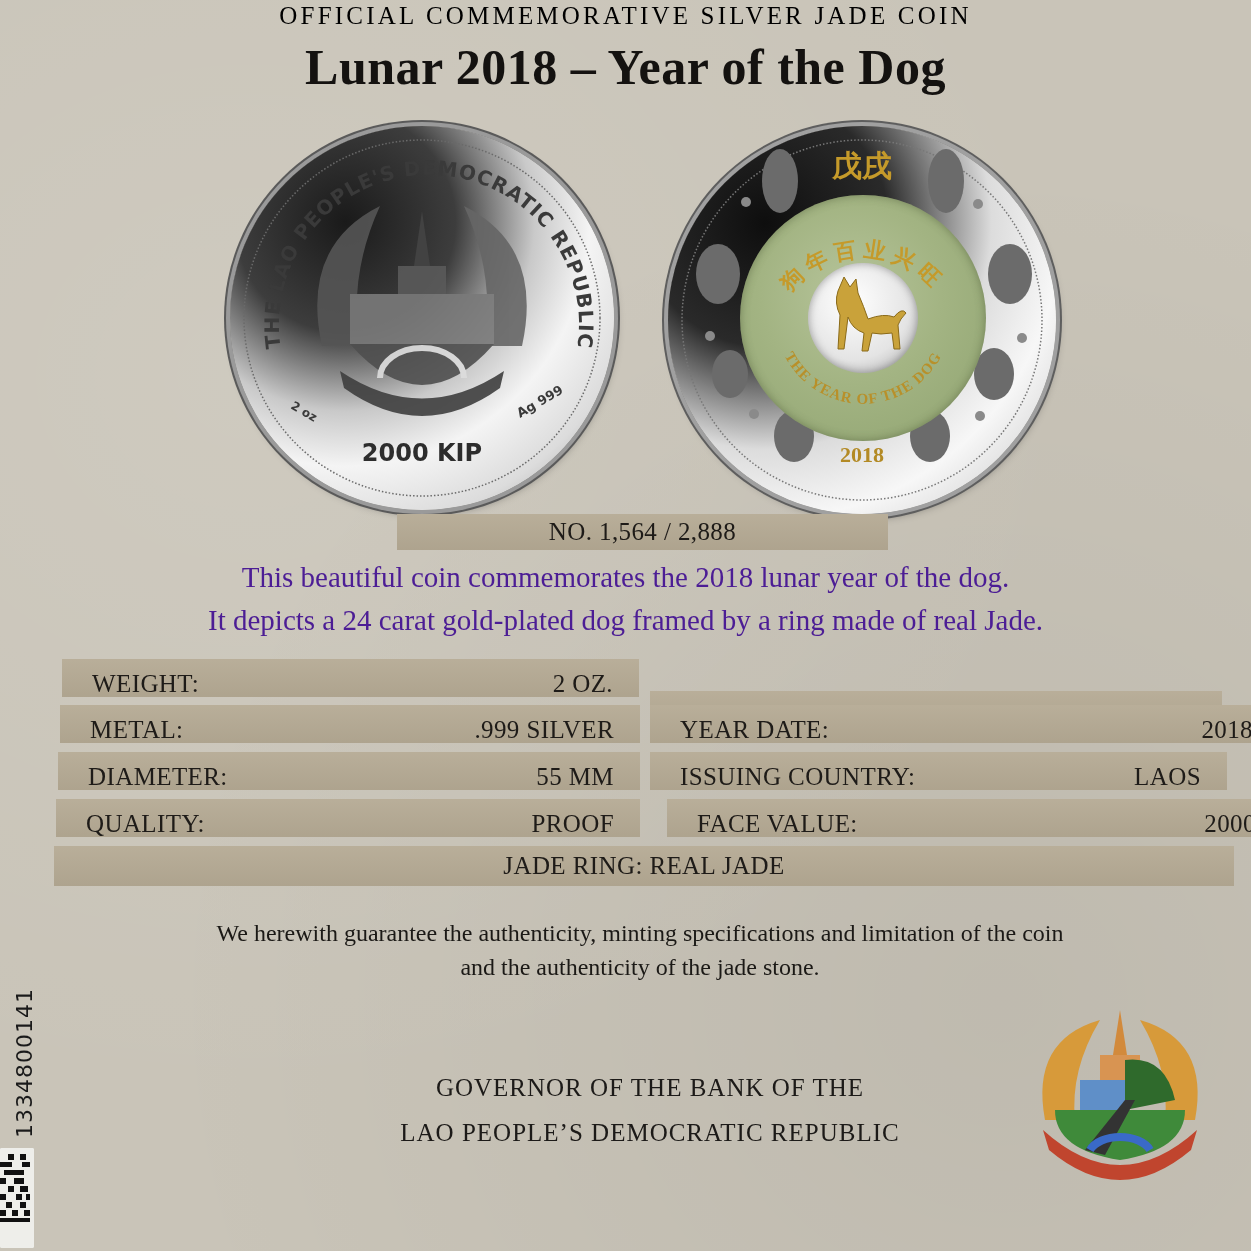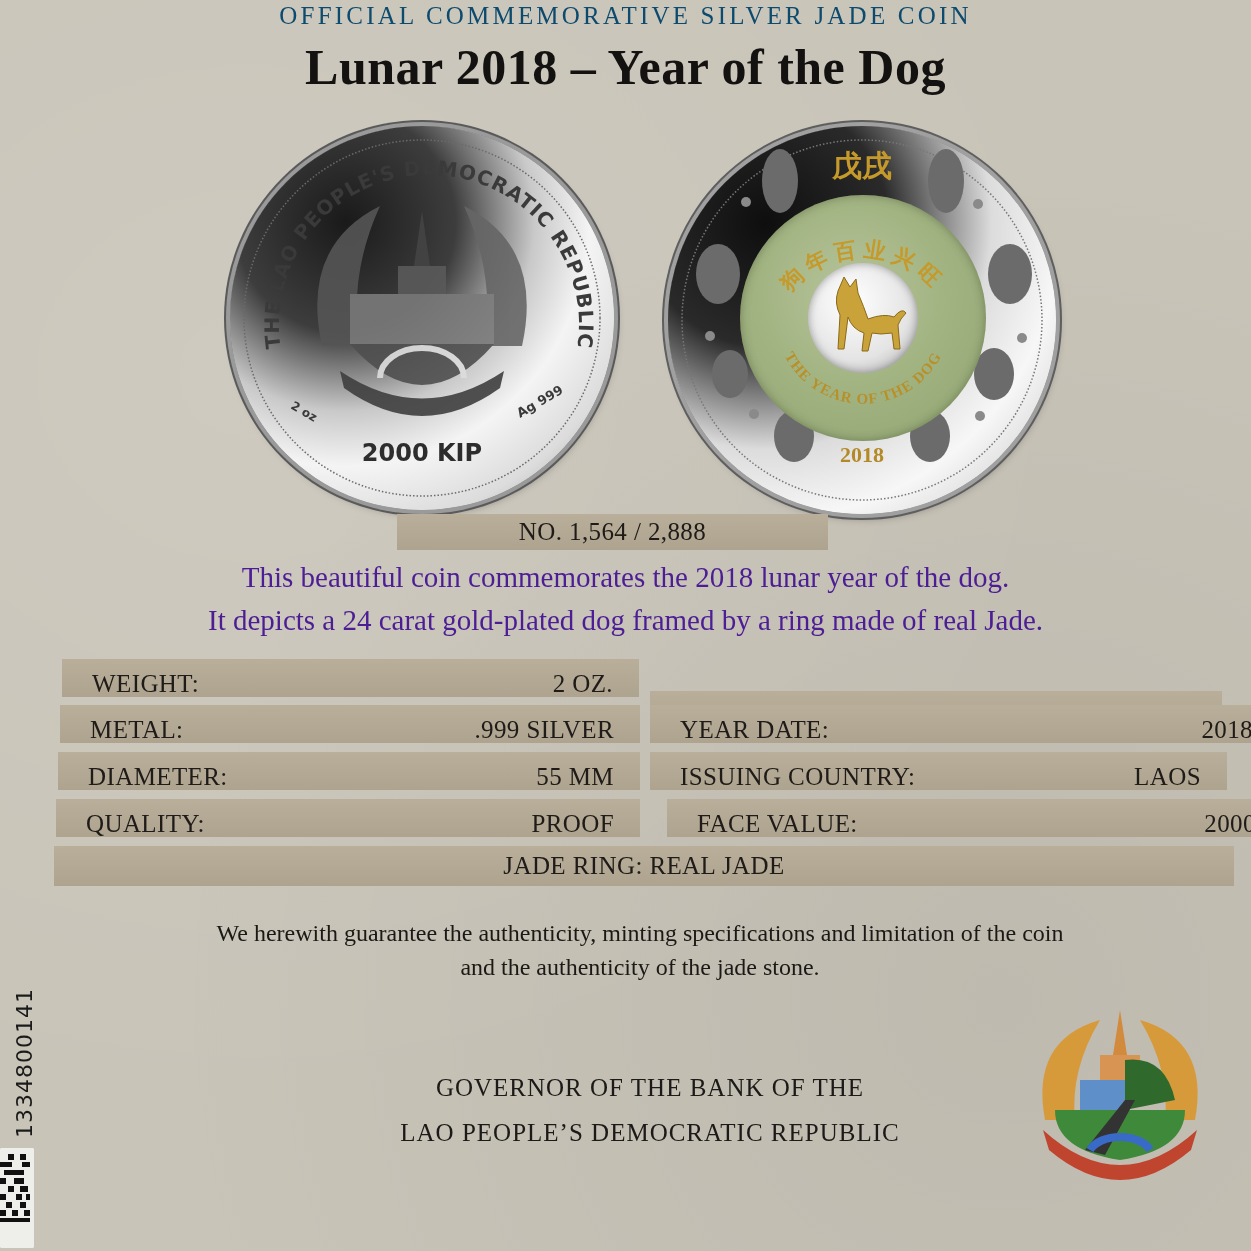"OFFICIAL COMMEMORATIVE SILVER JADE COIN" .kicker { color: #0c4a6e -> #000000 }
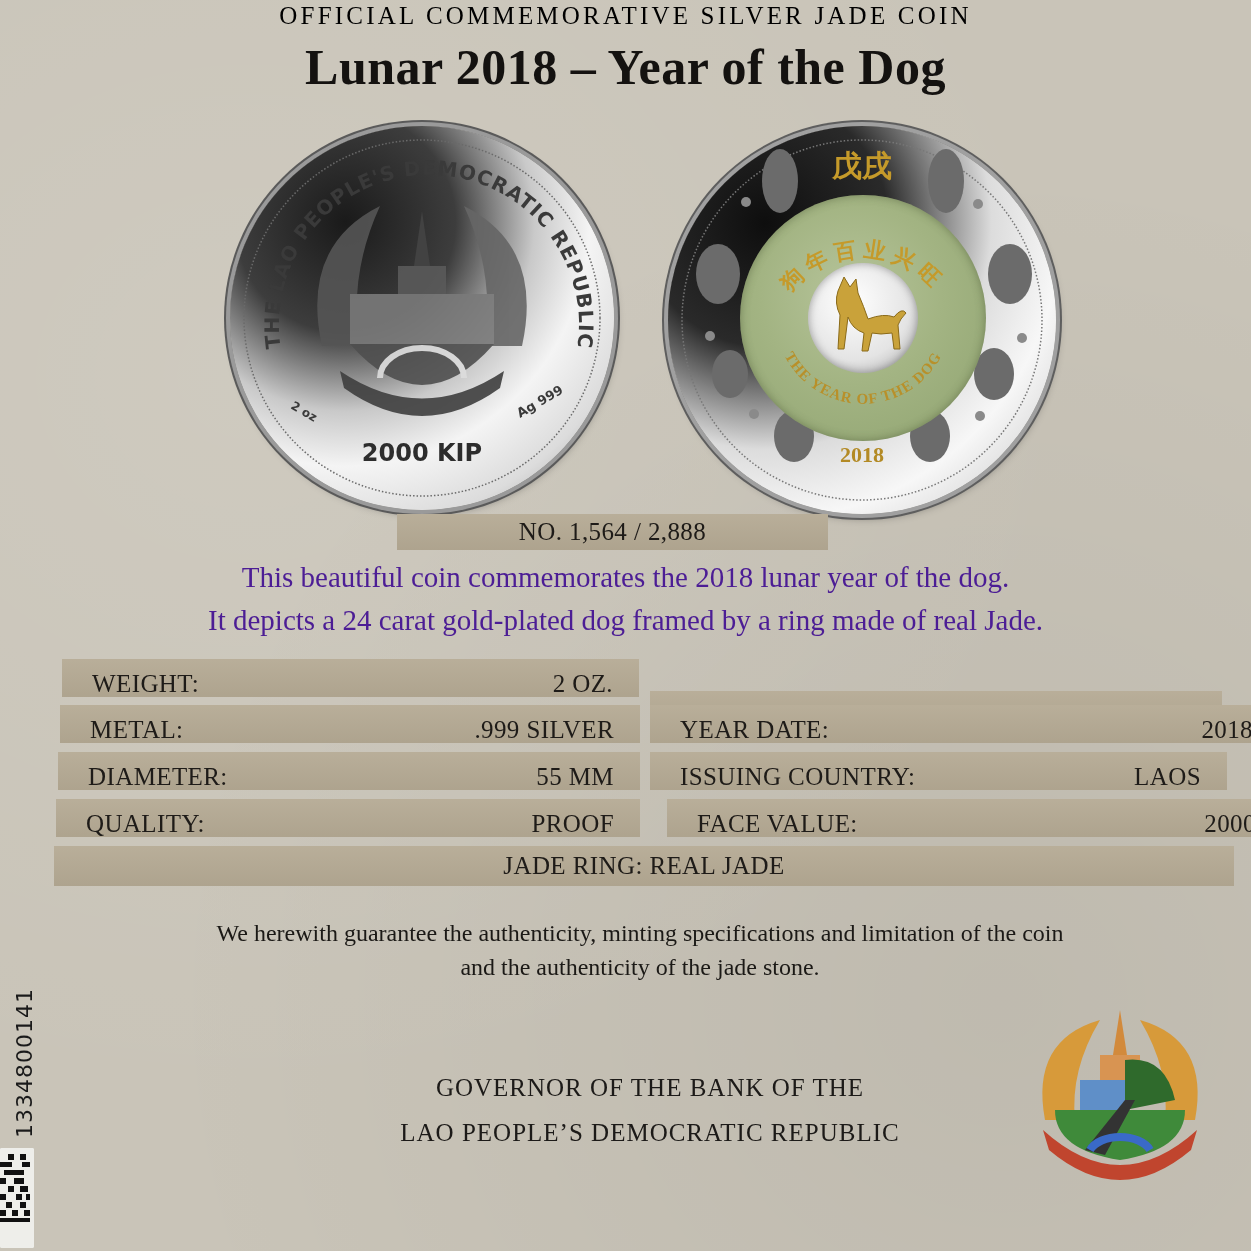"NO. 1,564 / 2,888" .serial { width: 431px -> 491px }
